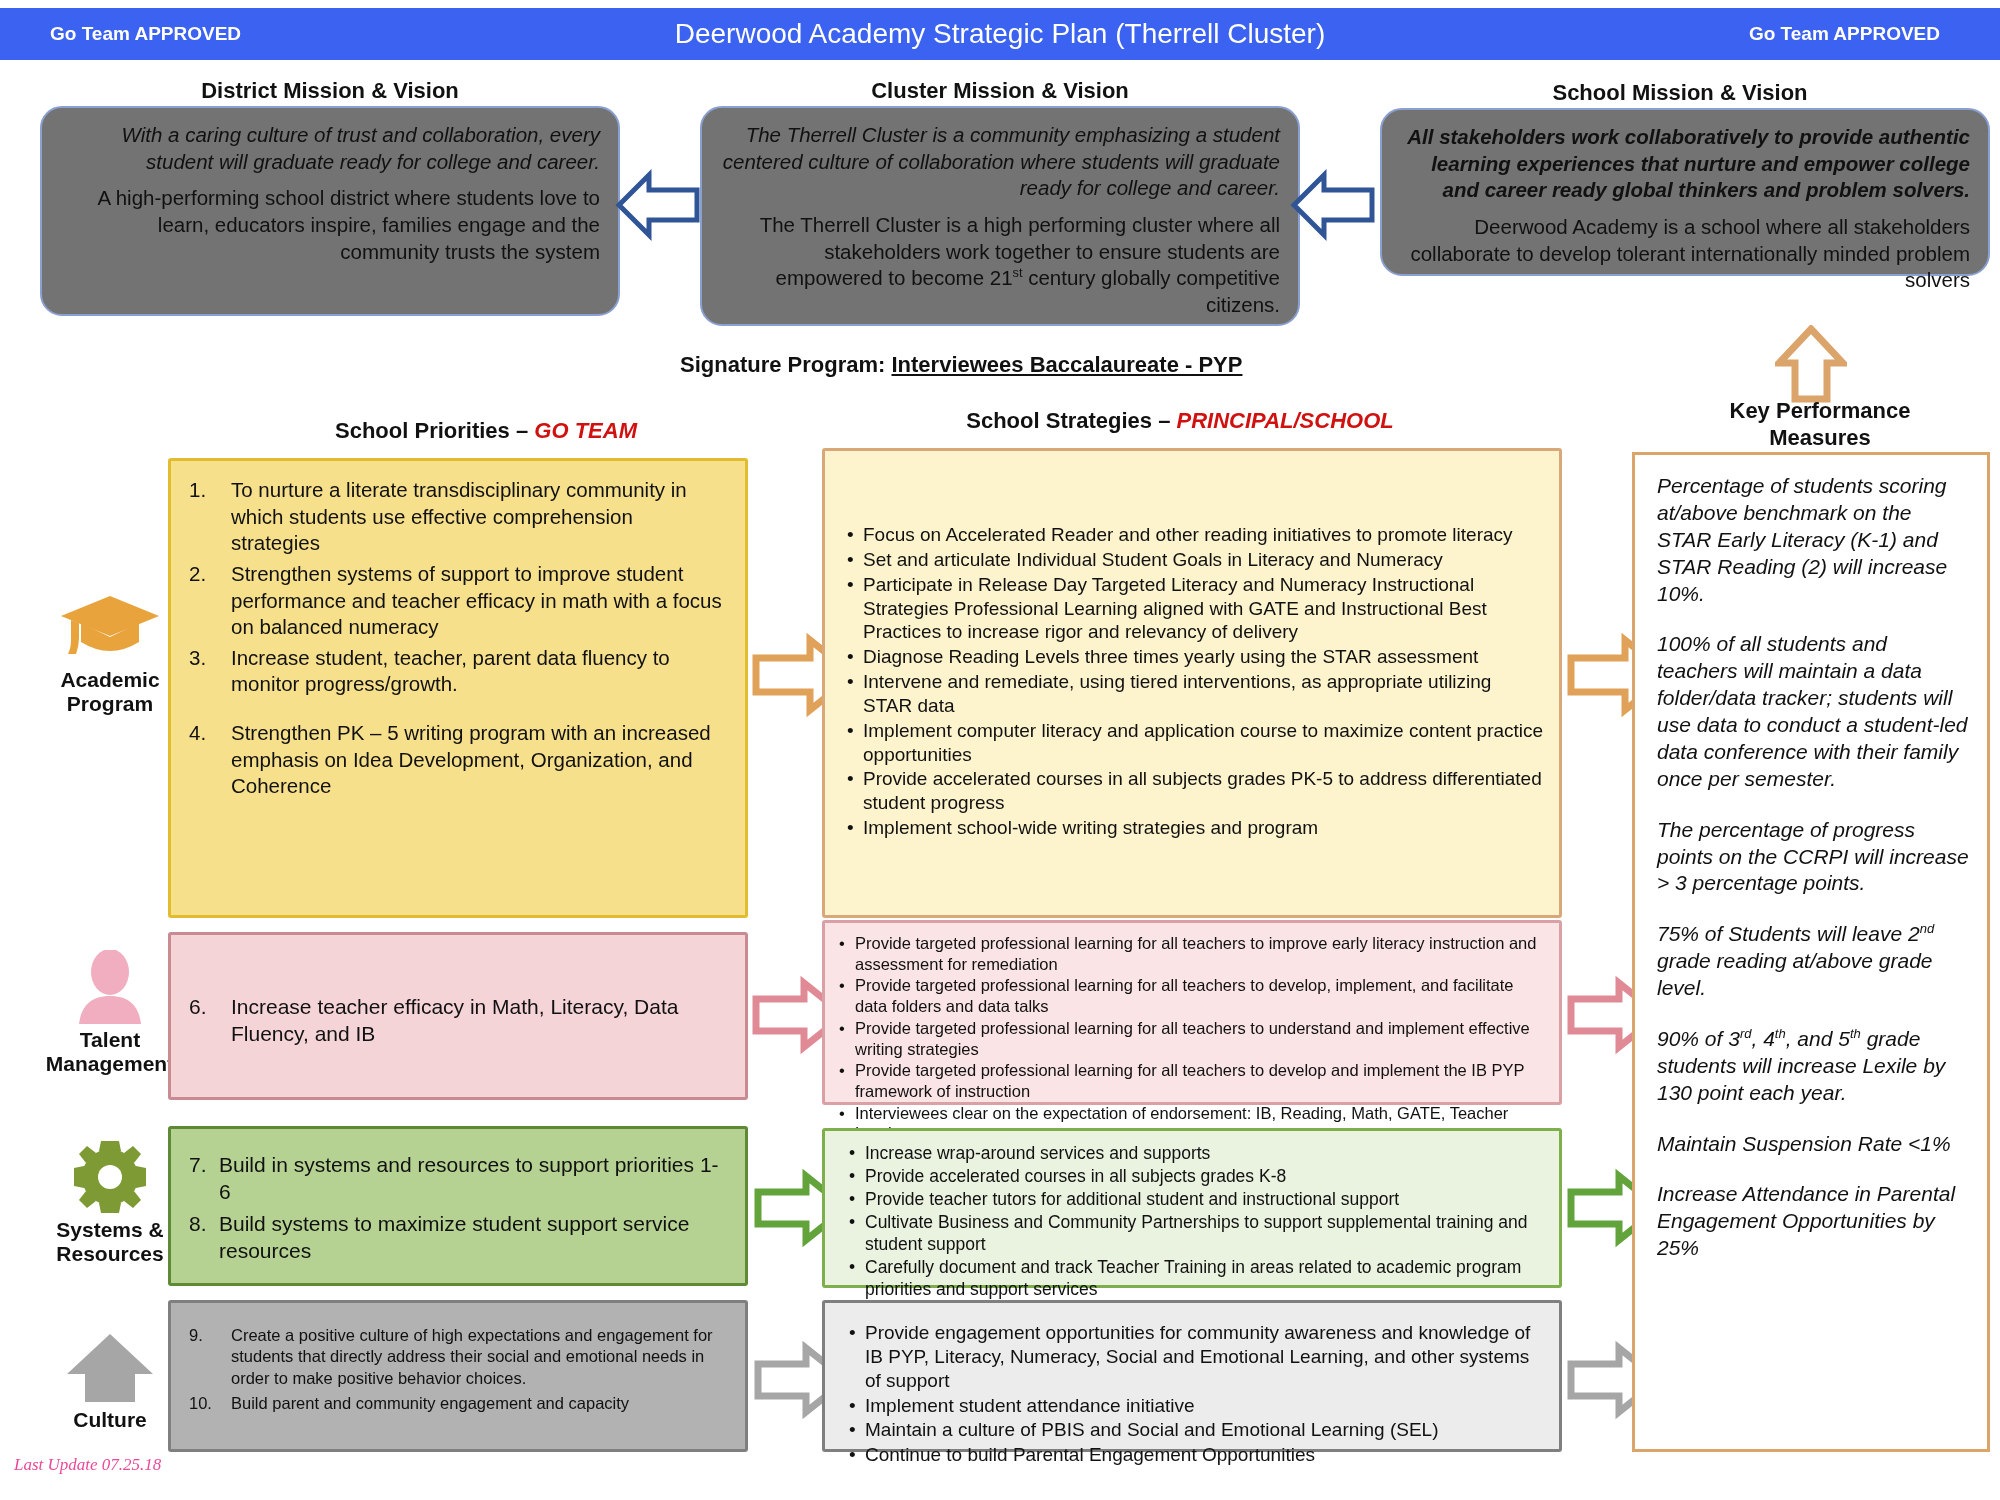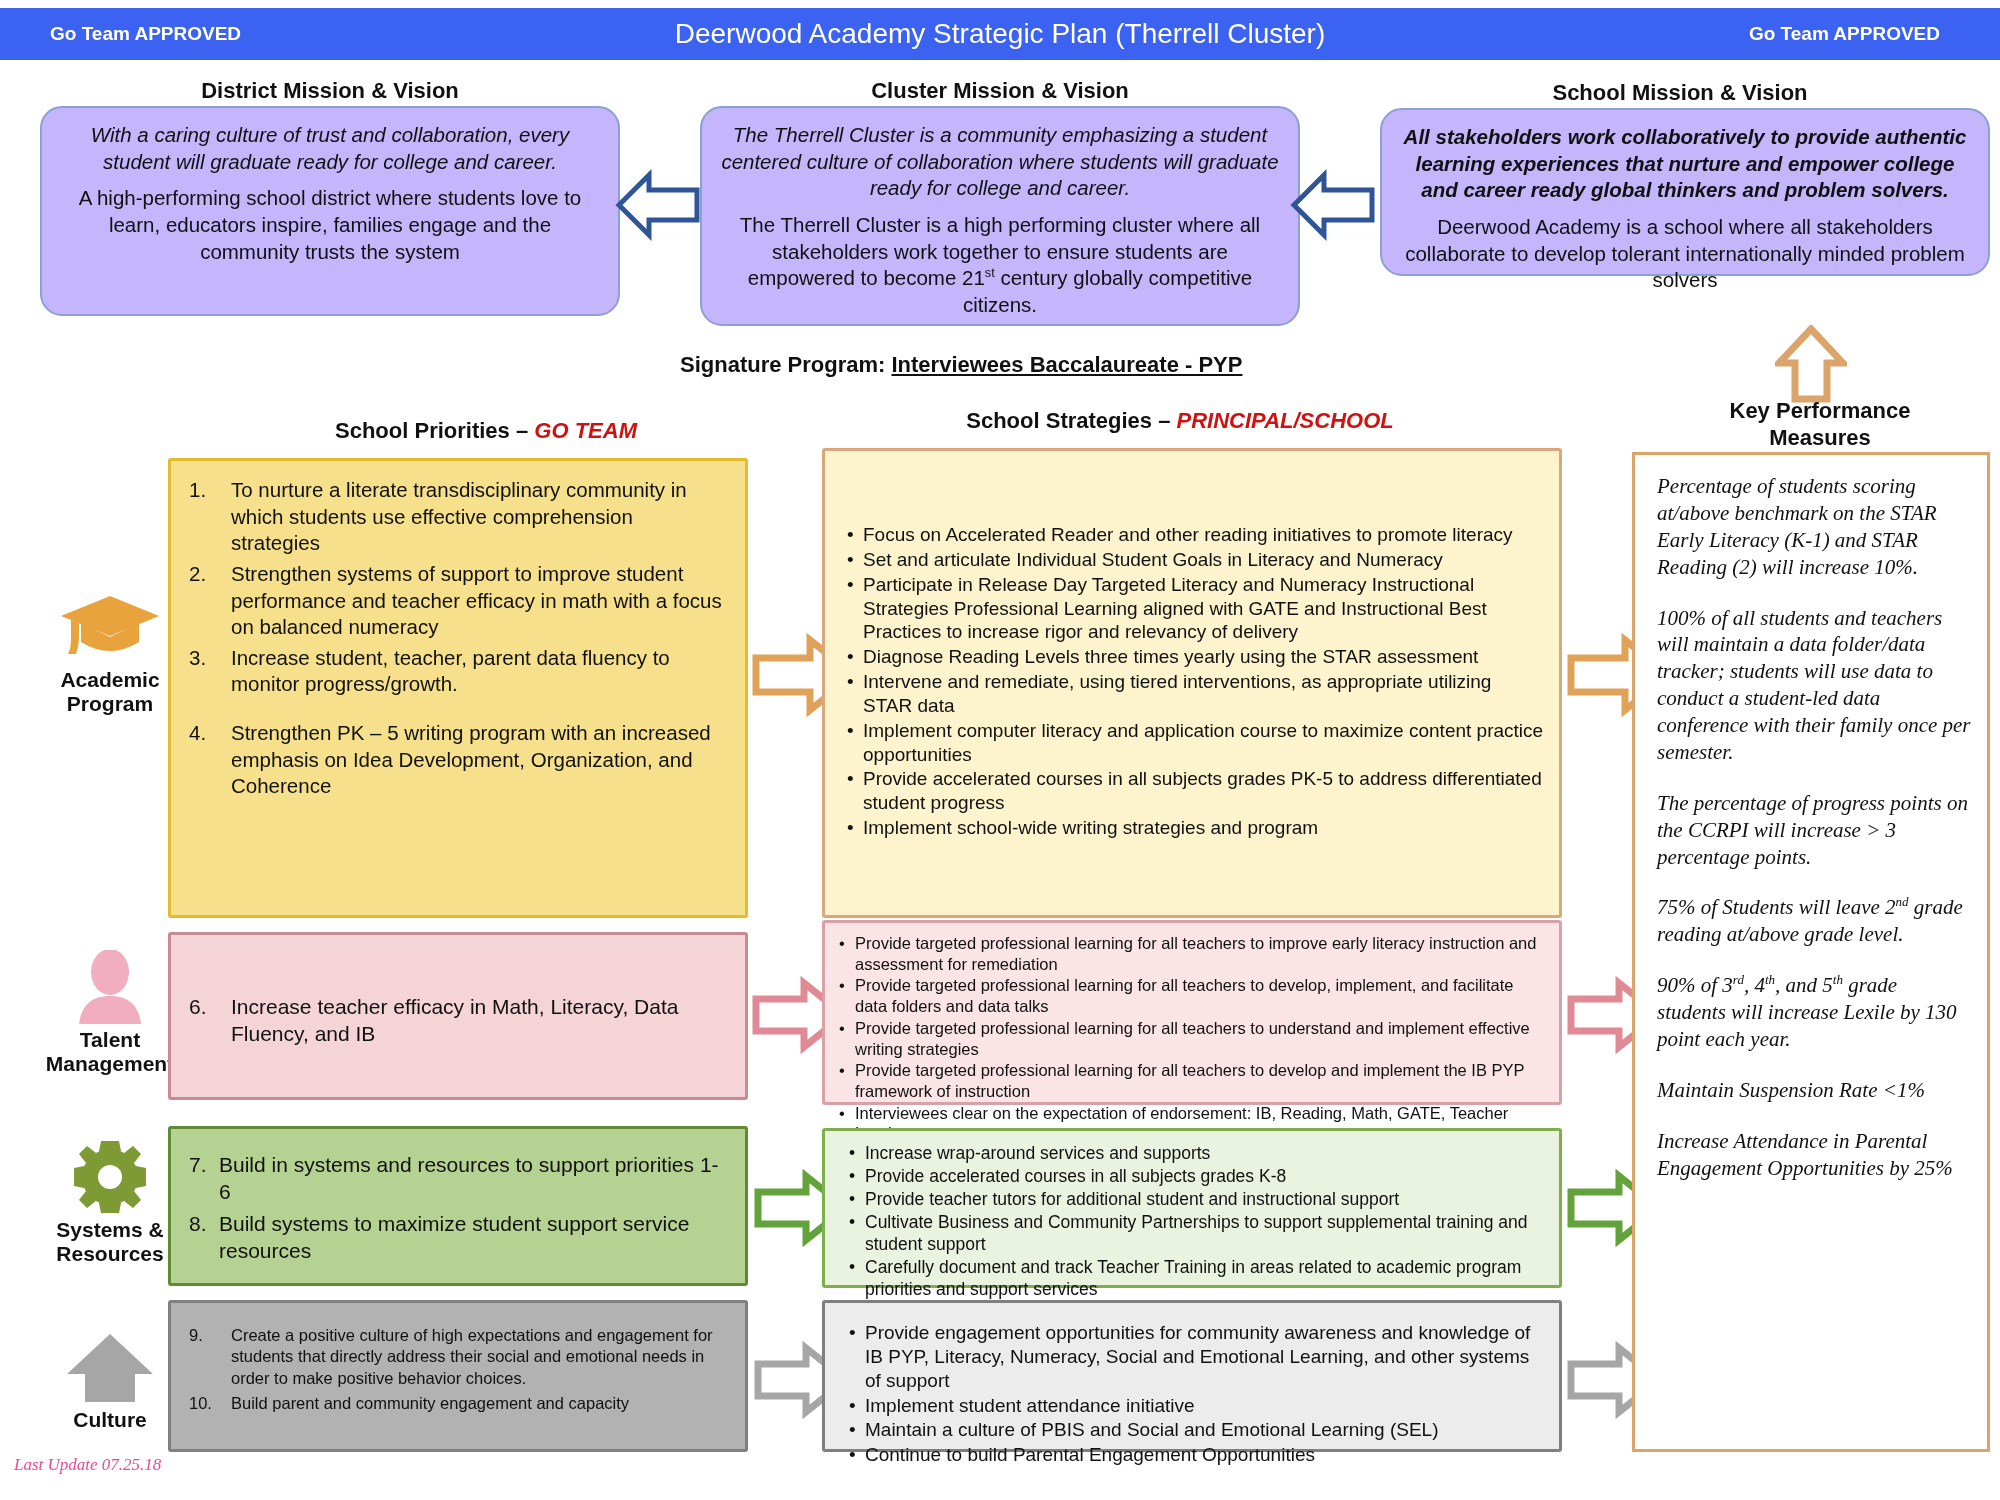"With a caring culture of" .mv-box { background: #c4b5fd -> #737373; text-align: center -> right }
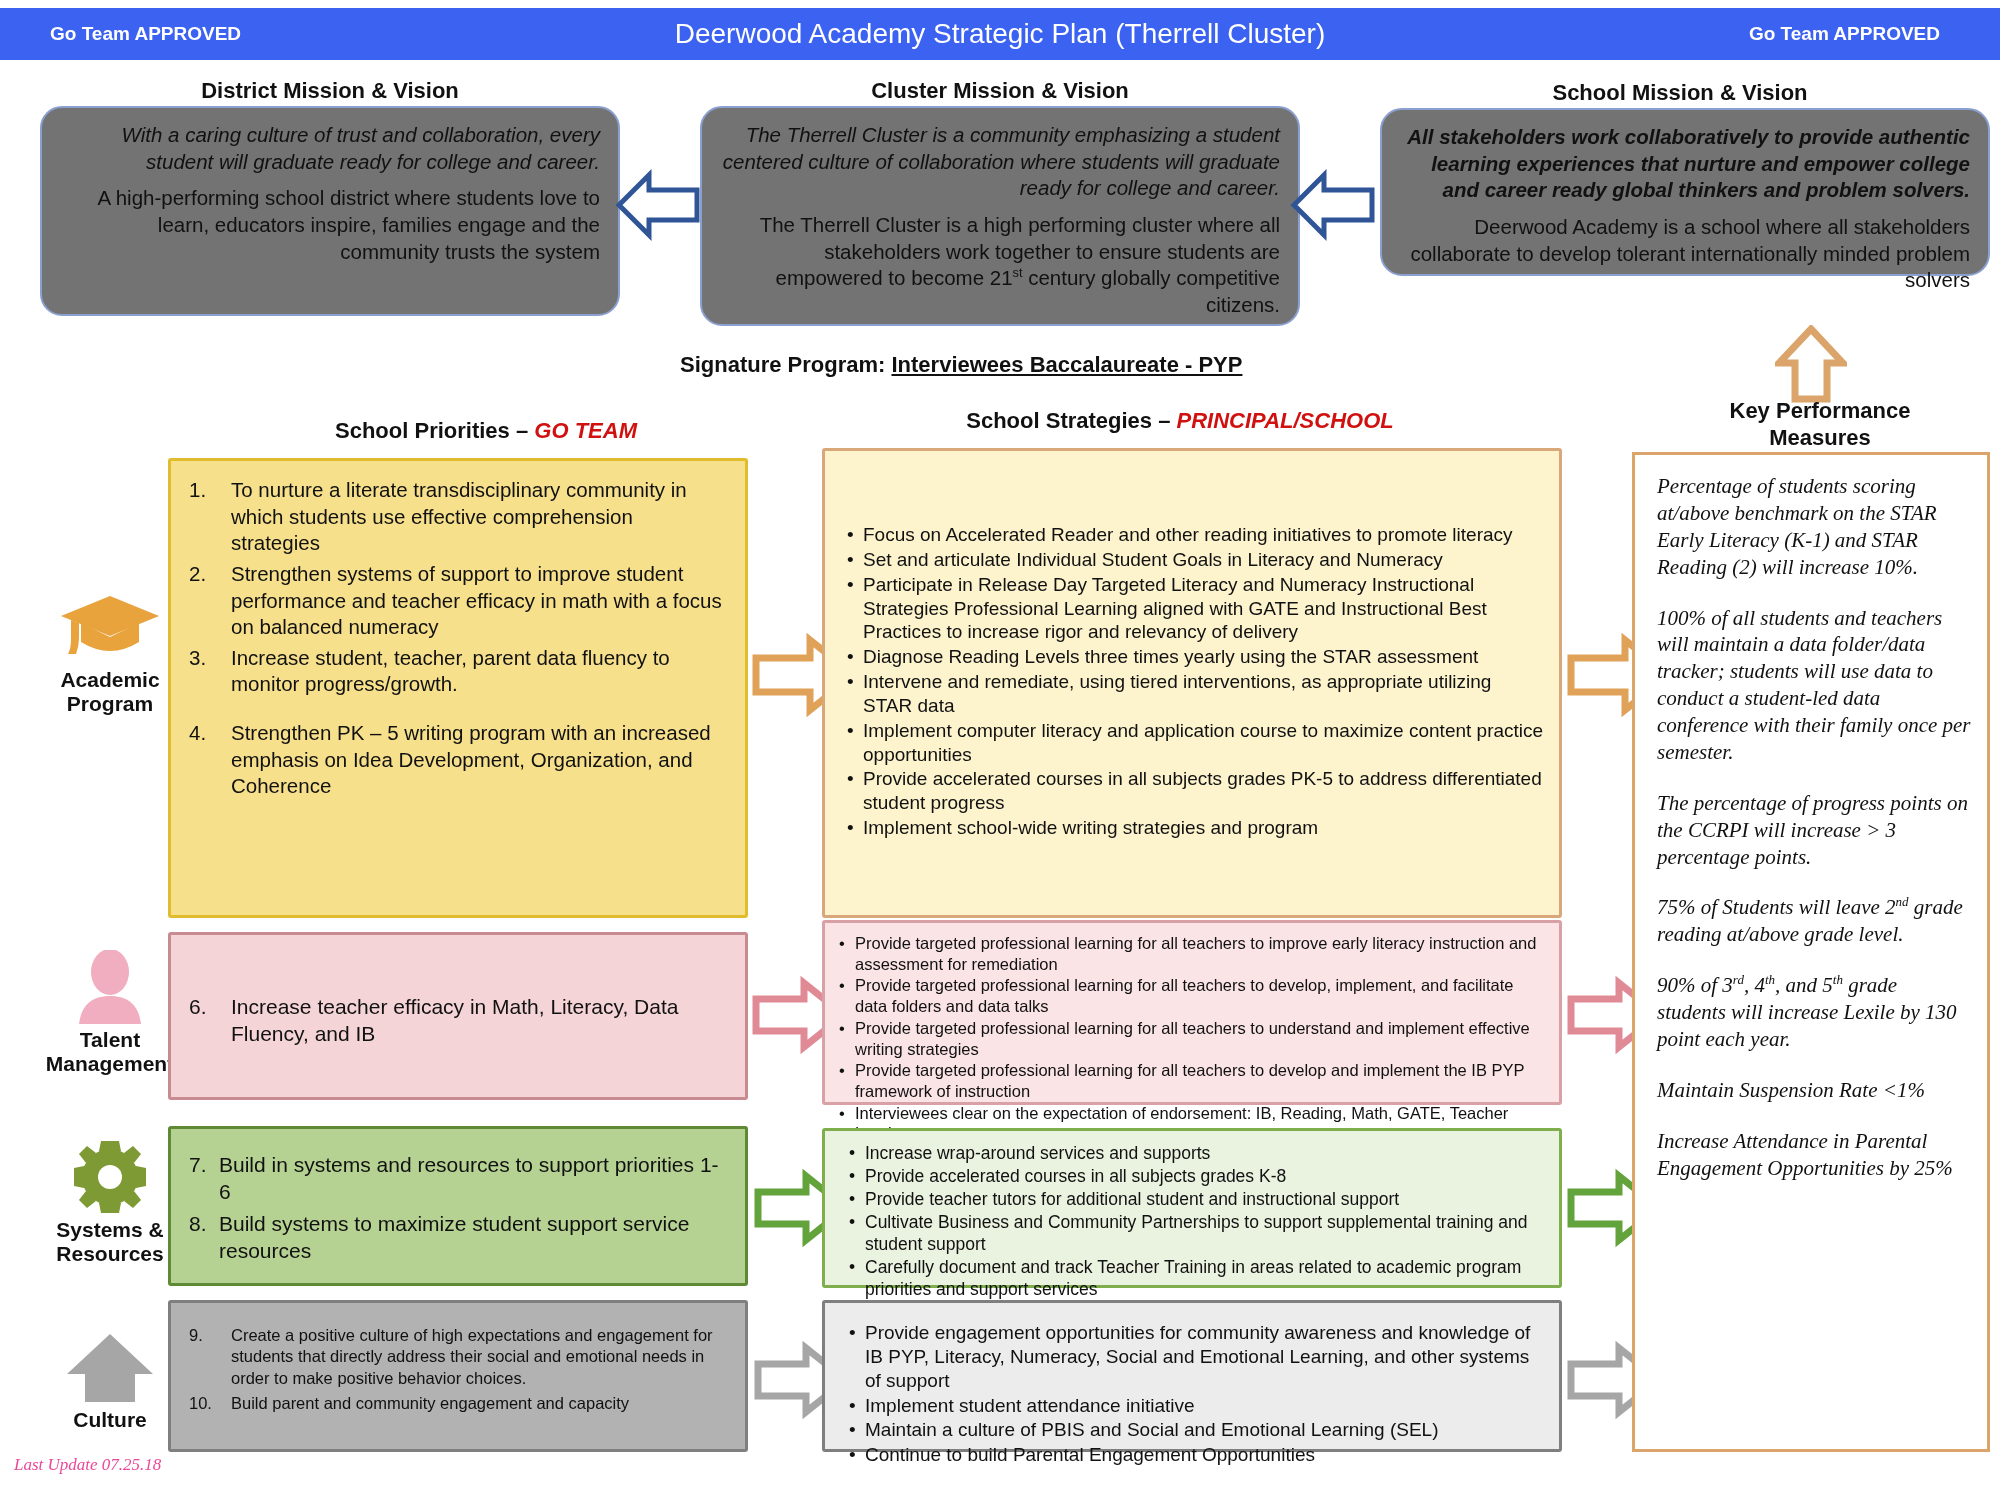"Percentage of students scoring at/above" .kpm-panel { font-family: Liberation Serif, serif -> none }
